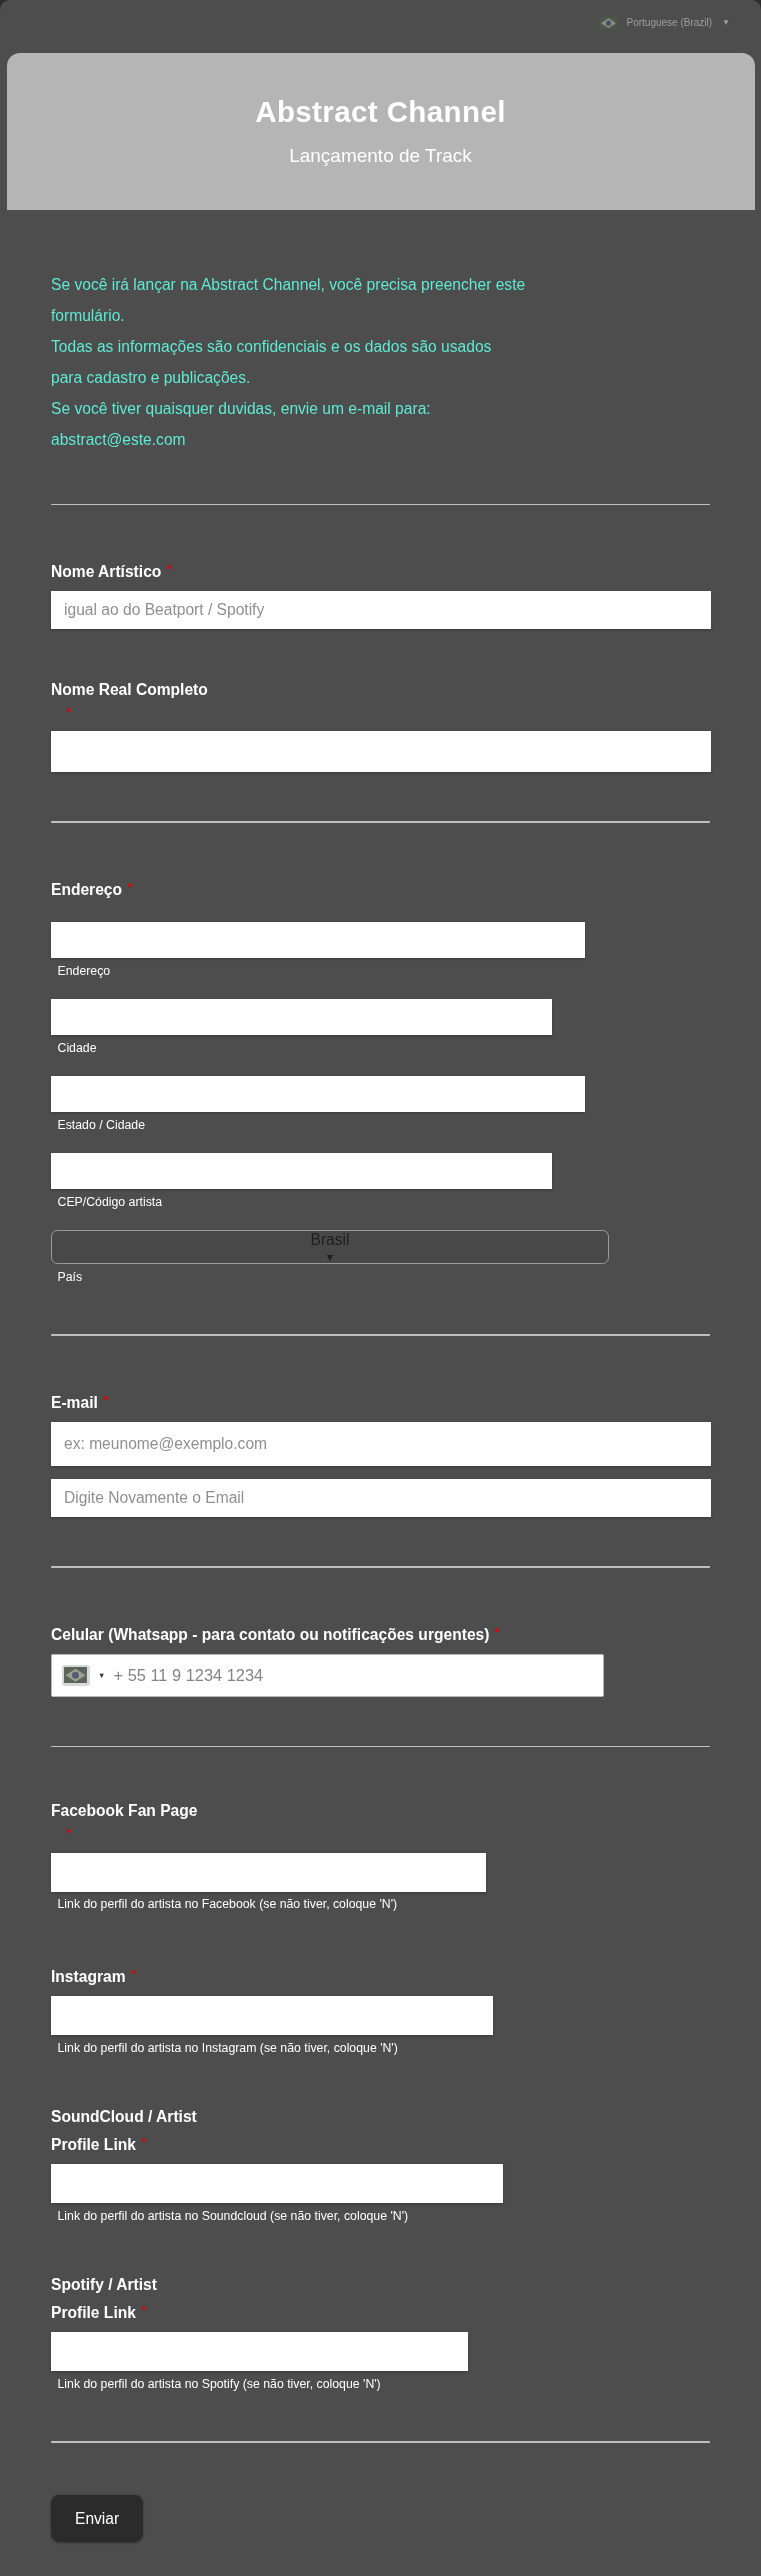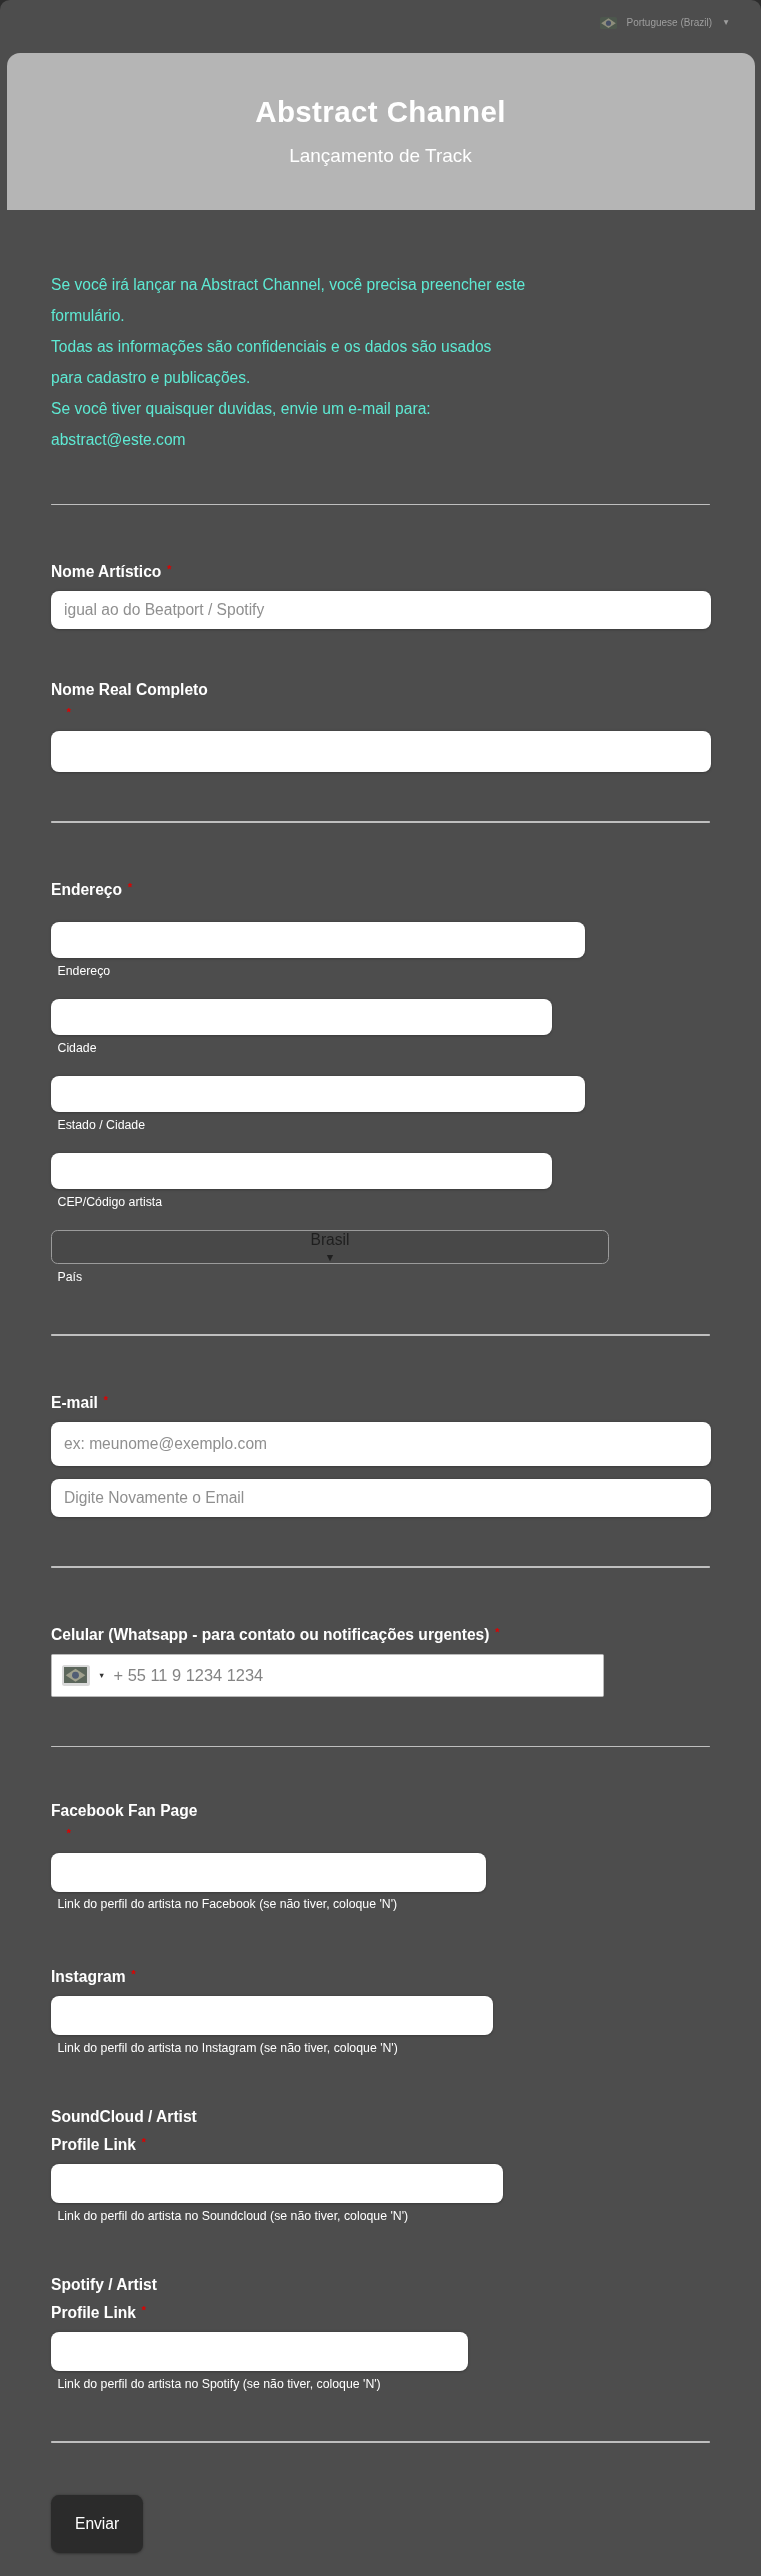"igual ao do Beatport /" .text-input { border-radius: 8px -> 0 }
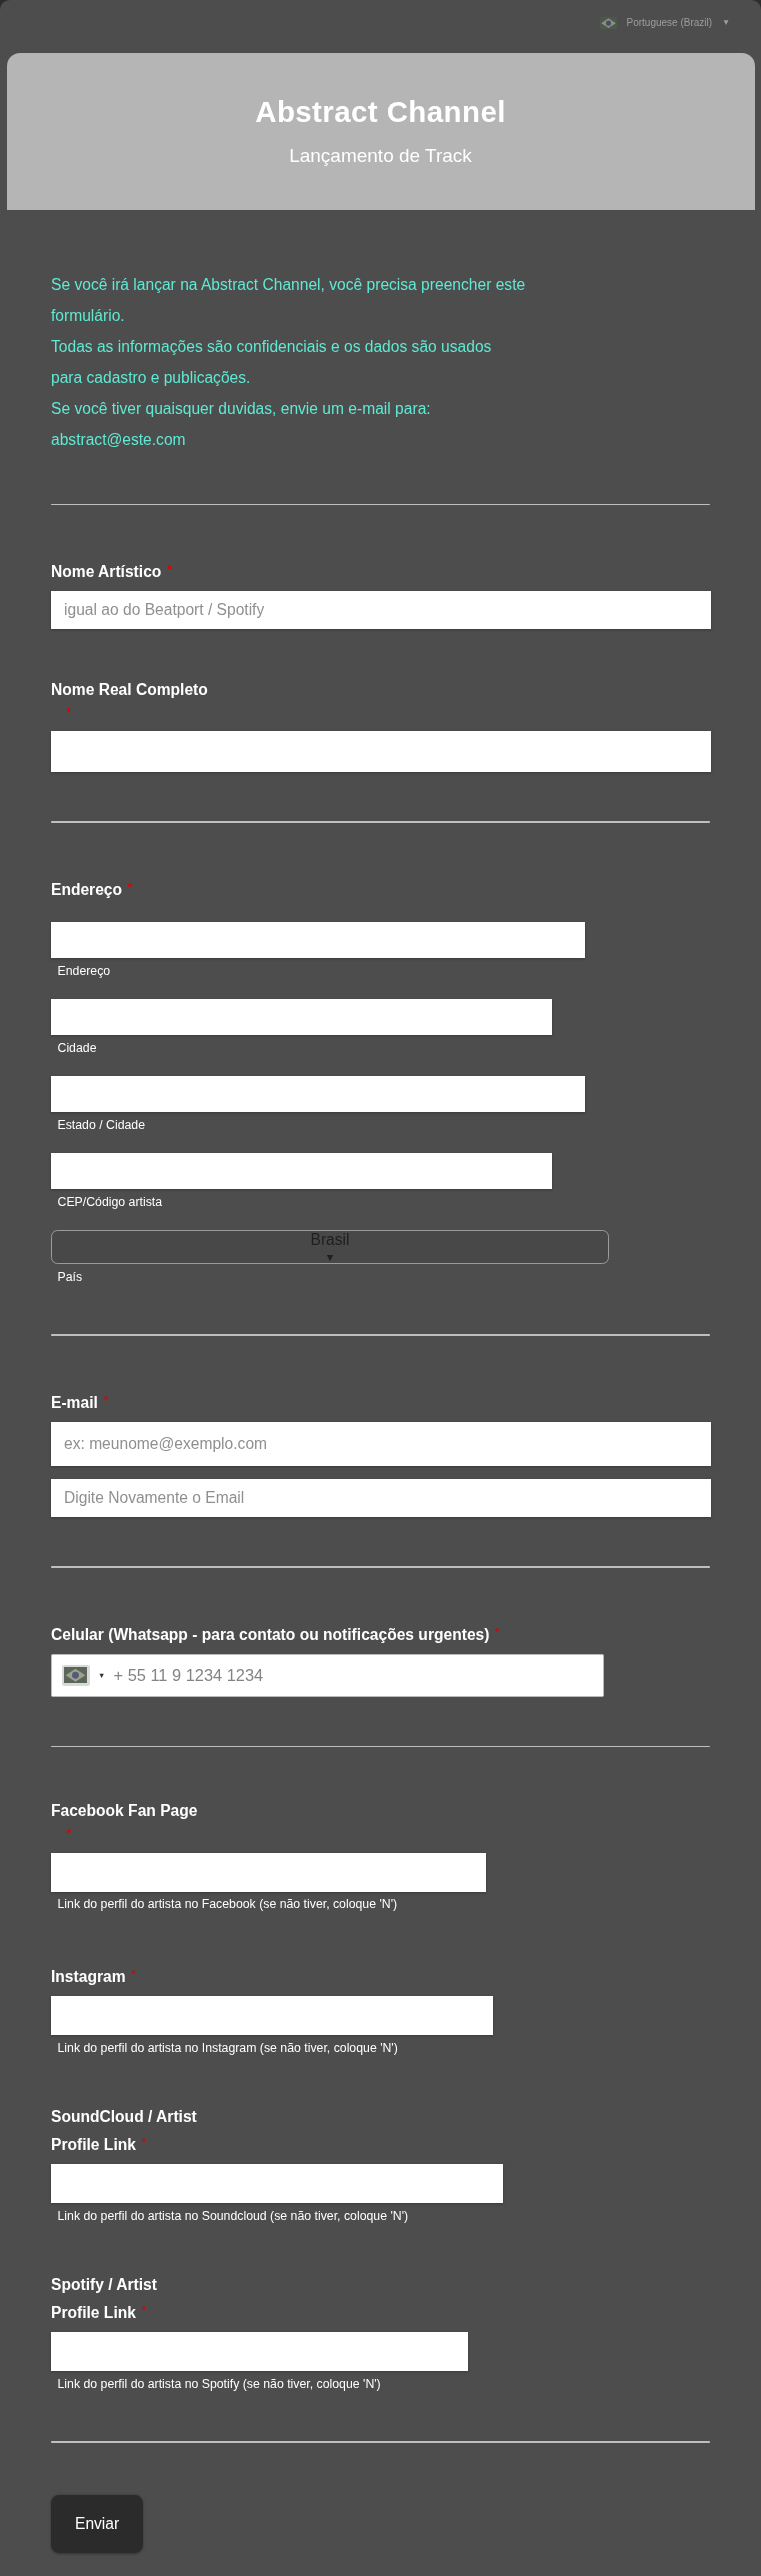"Enviar" .submit-btn { height: 58px -> 47px }
